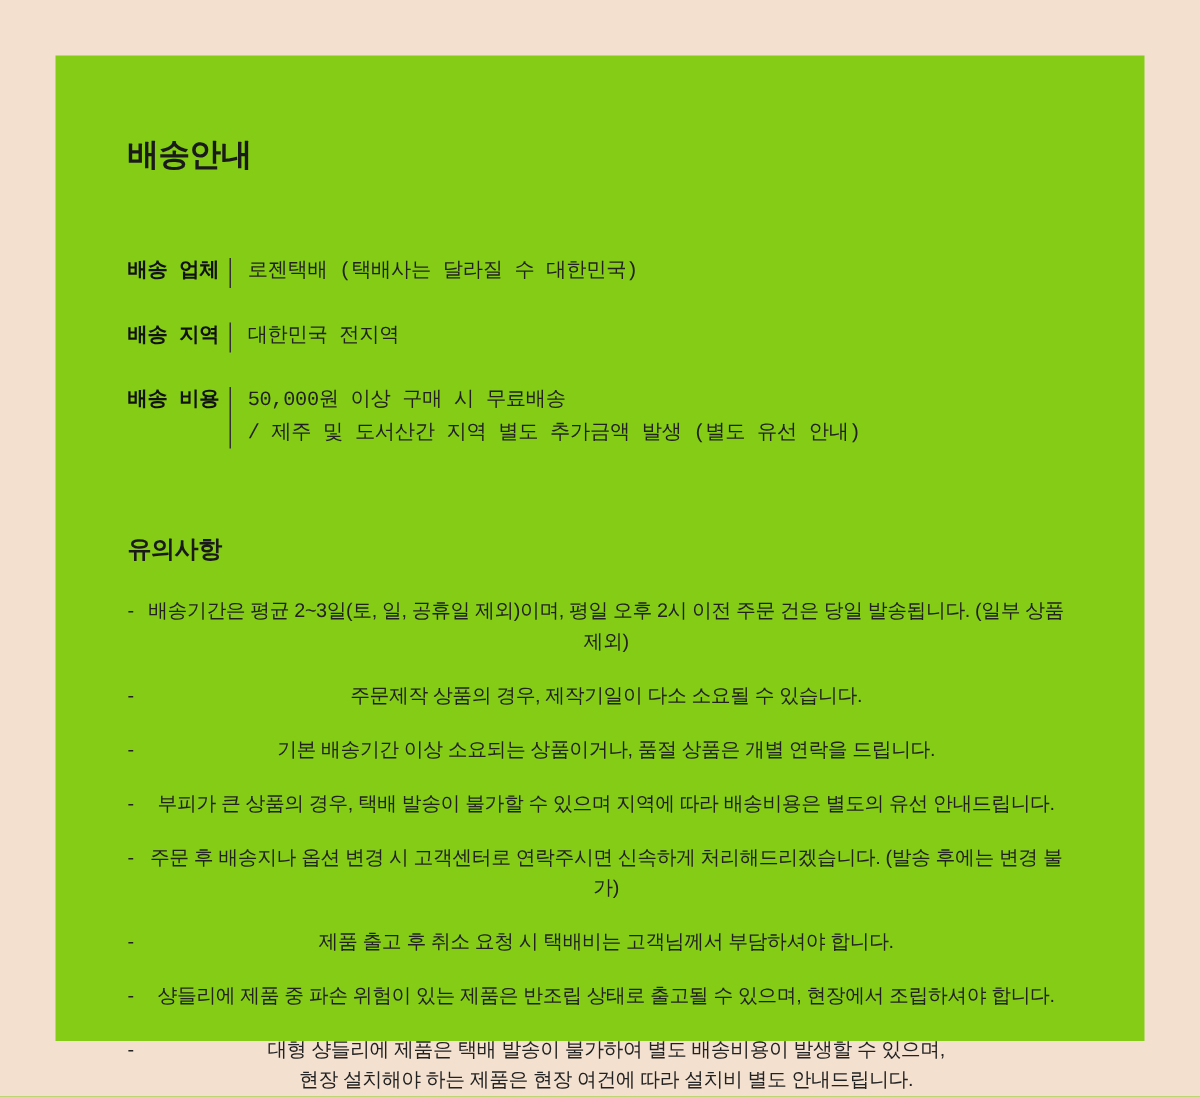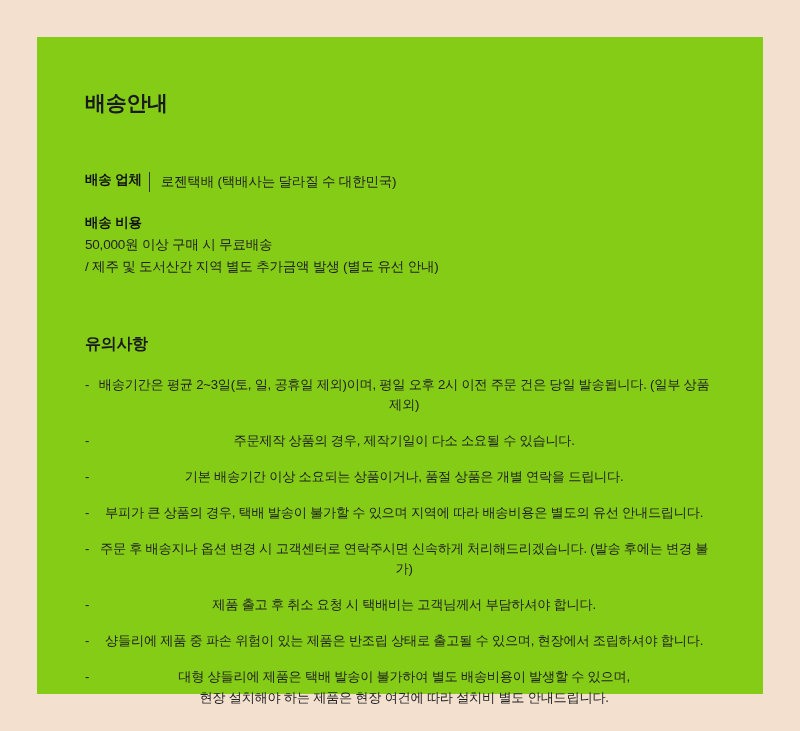"배송 업체" .info-row { font-family: none -> Liberation Mono, monospace }
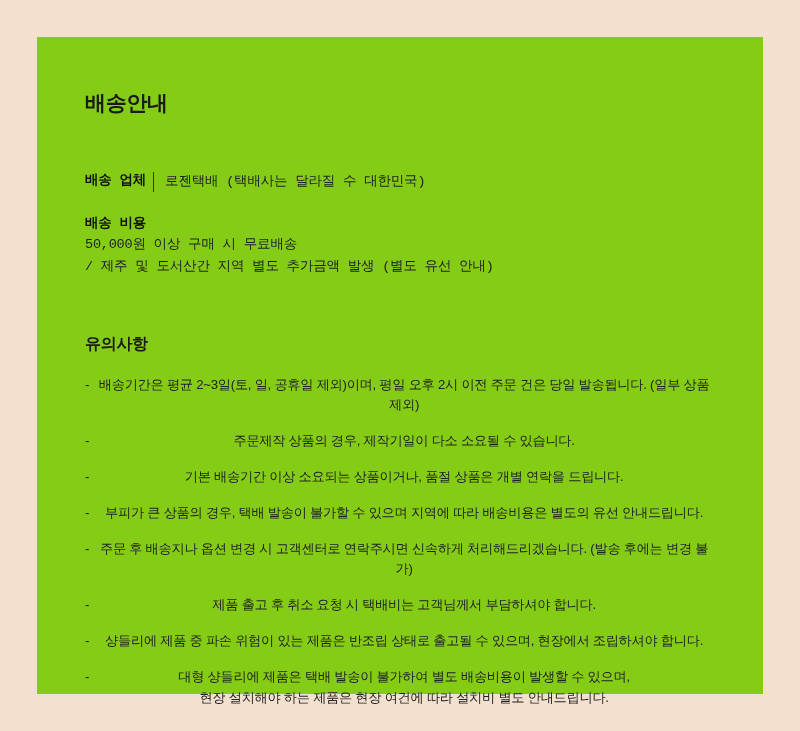"배송 지역" div.info-row { html: none -> <div> <span>배송 지역</span> <span></span> <span> <span>대한민국 전지역</span> </span> </div> }
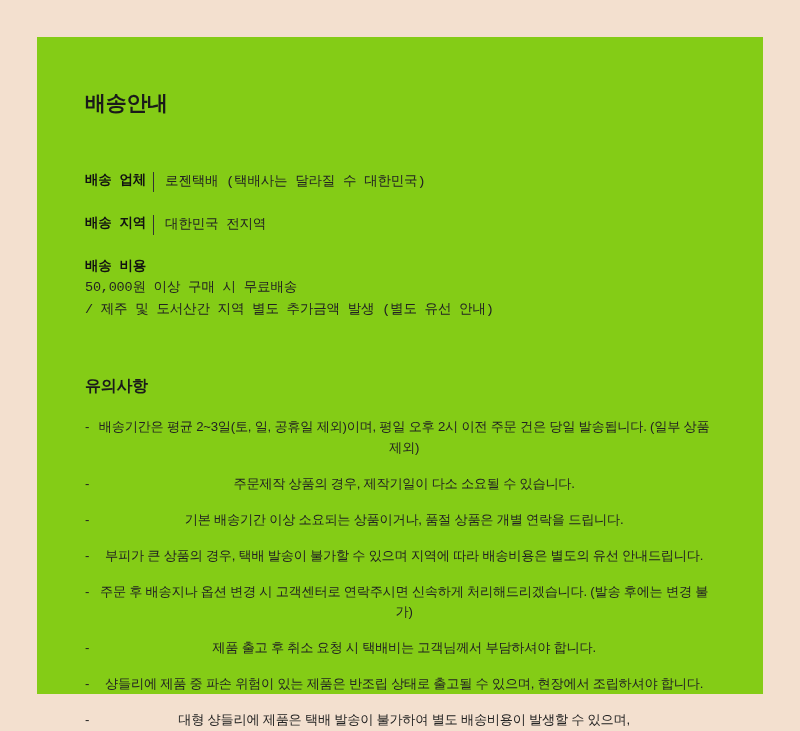"배송 비용" .info-row:last-child { flex-direction: column -> none }
